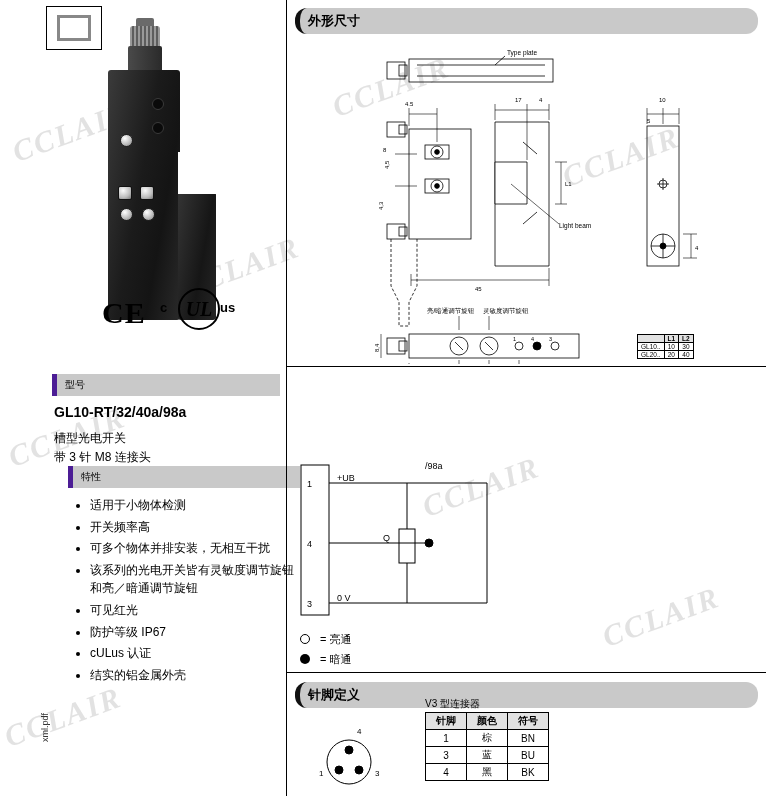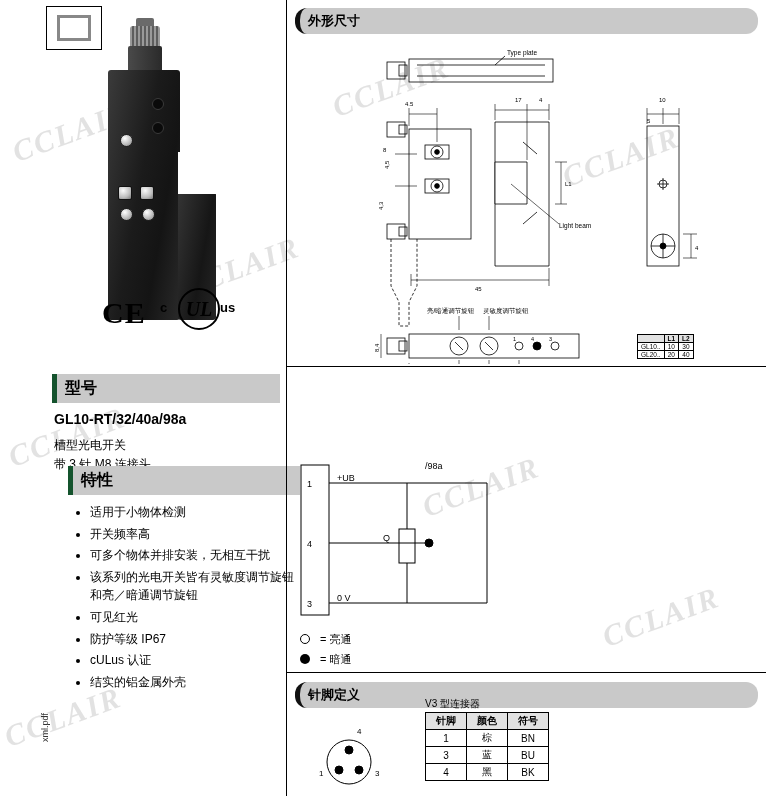"型号" .sec-bar { border-left: 5px solid #14532d -> 5px solid #4c1d95; font-size: 16px -> 10px; font-weight: bold -> normal }
